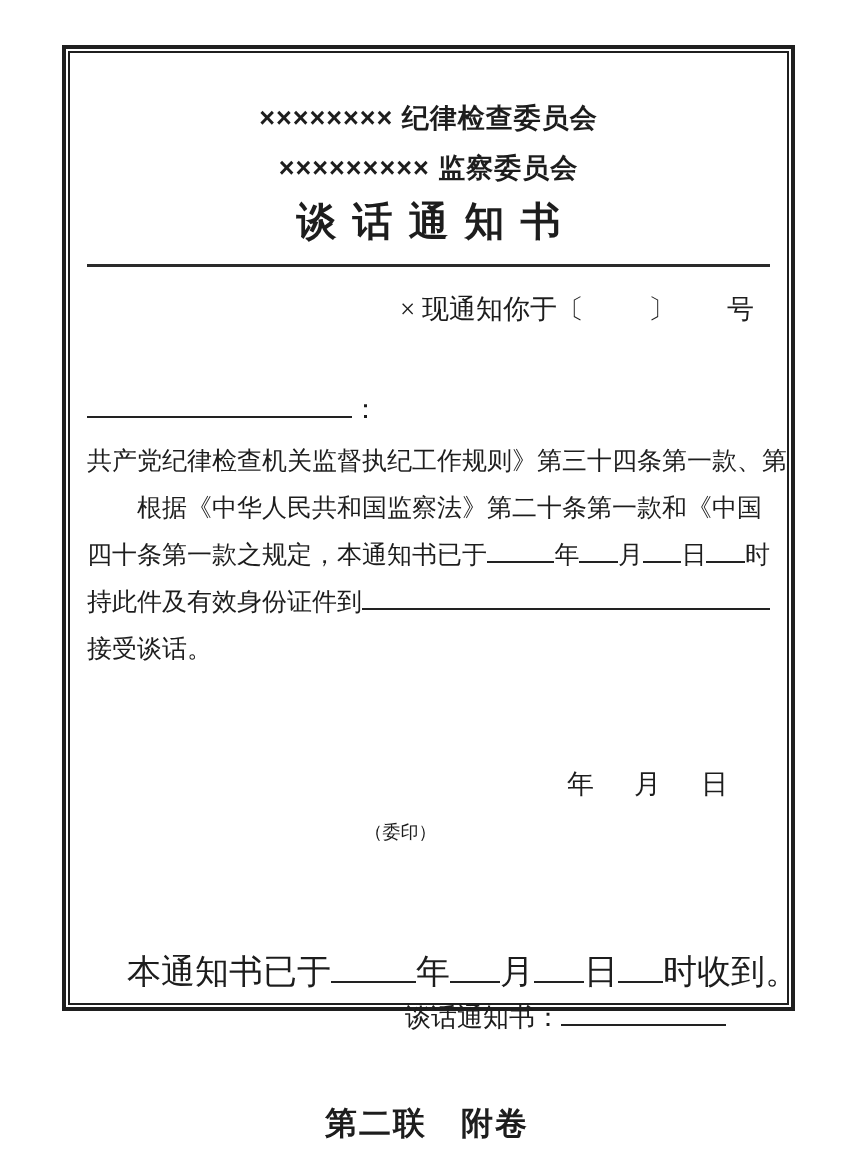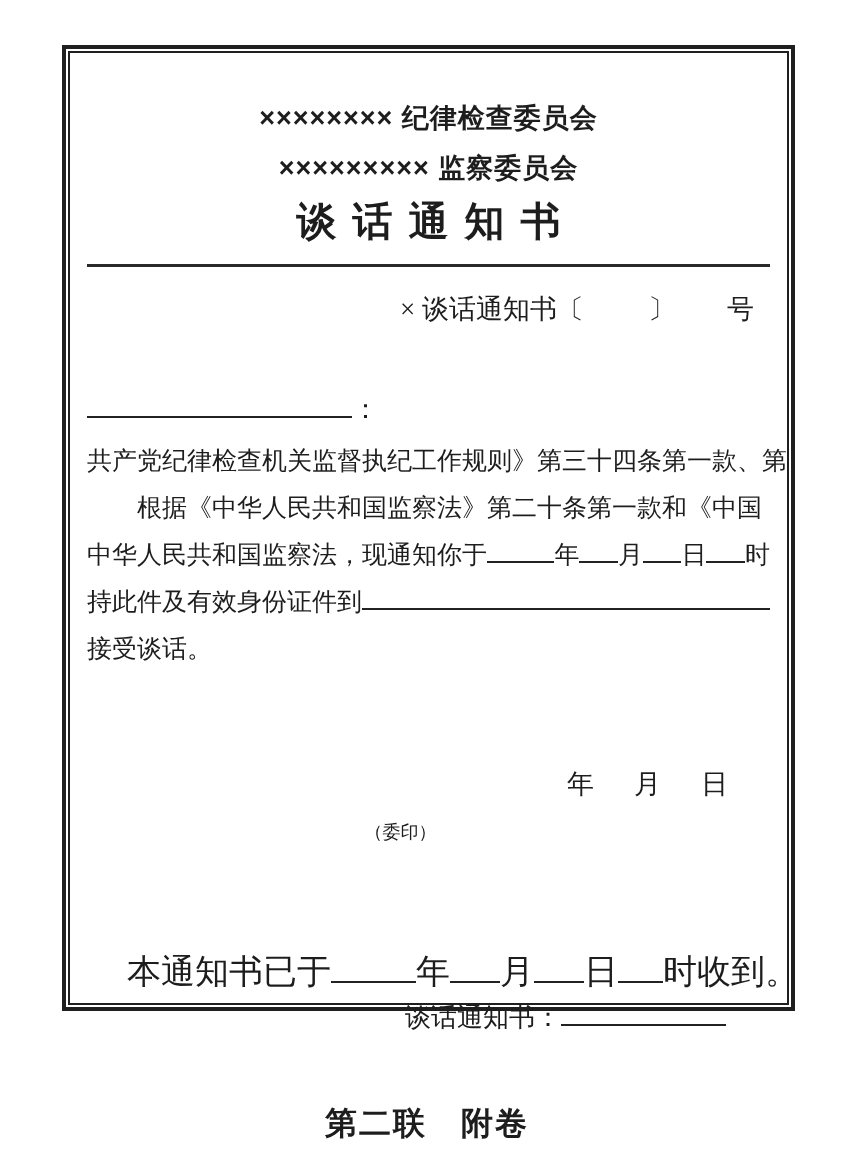"× 谈话通知书〔" span.txt { text: 谈话通知书 -> 现通知你于 }
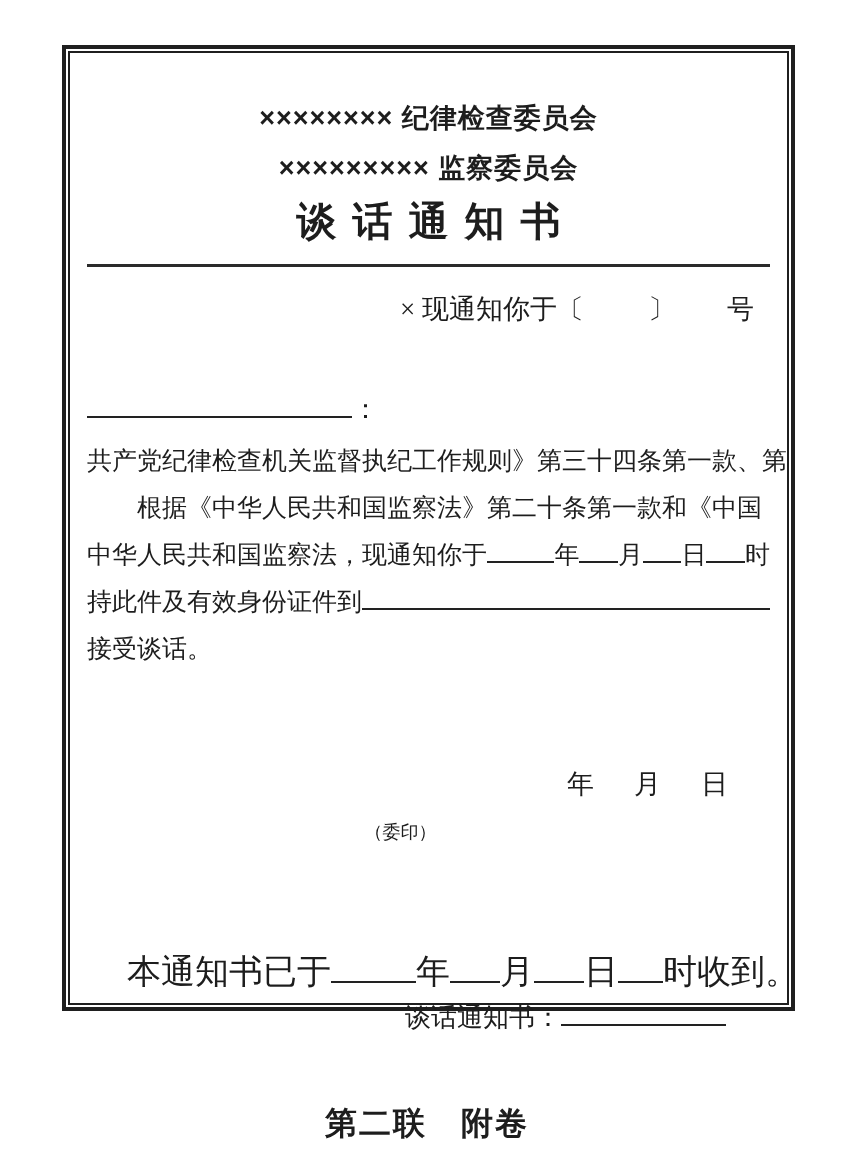"中华人民共和国监察法，现通知你于" span.txt { text: 中华人民共和国监察法，现通知你 -> 四十条第一款之规定，本通知书已 }
